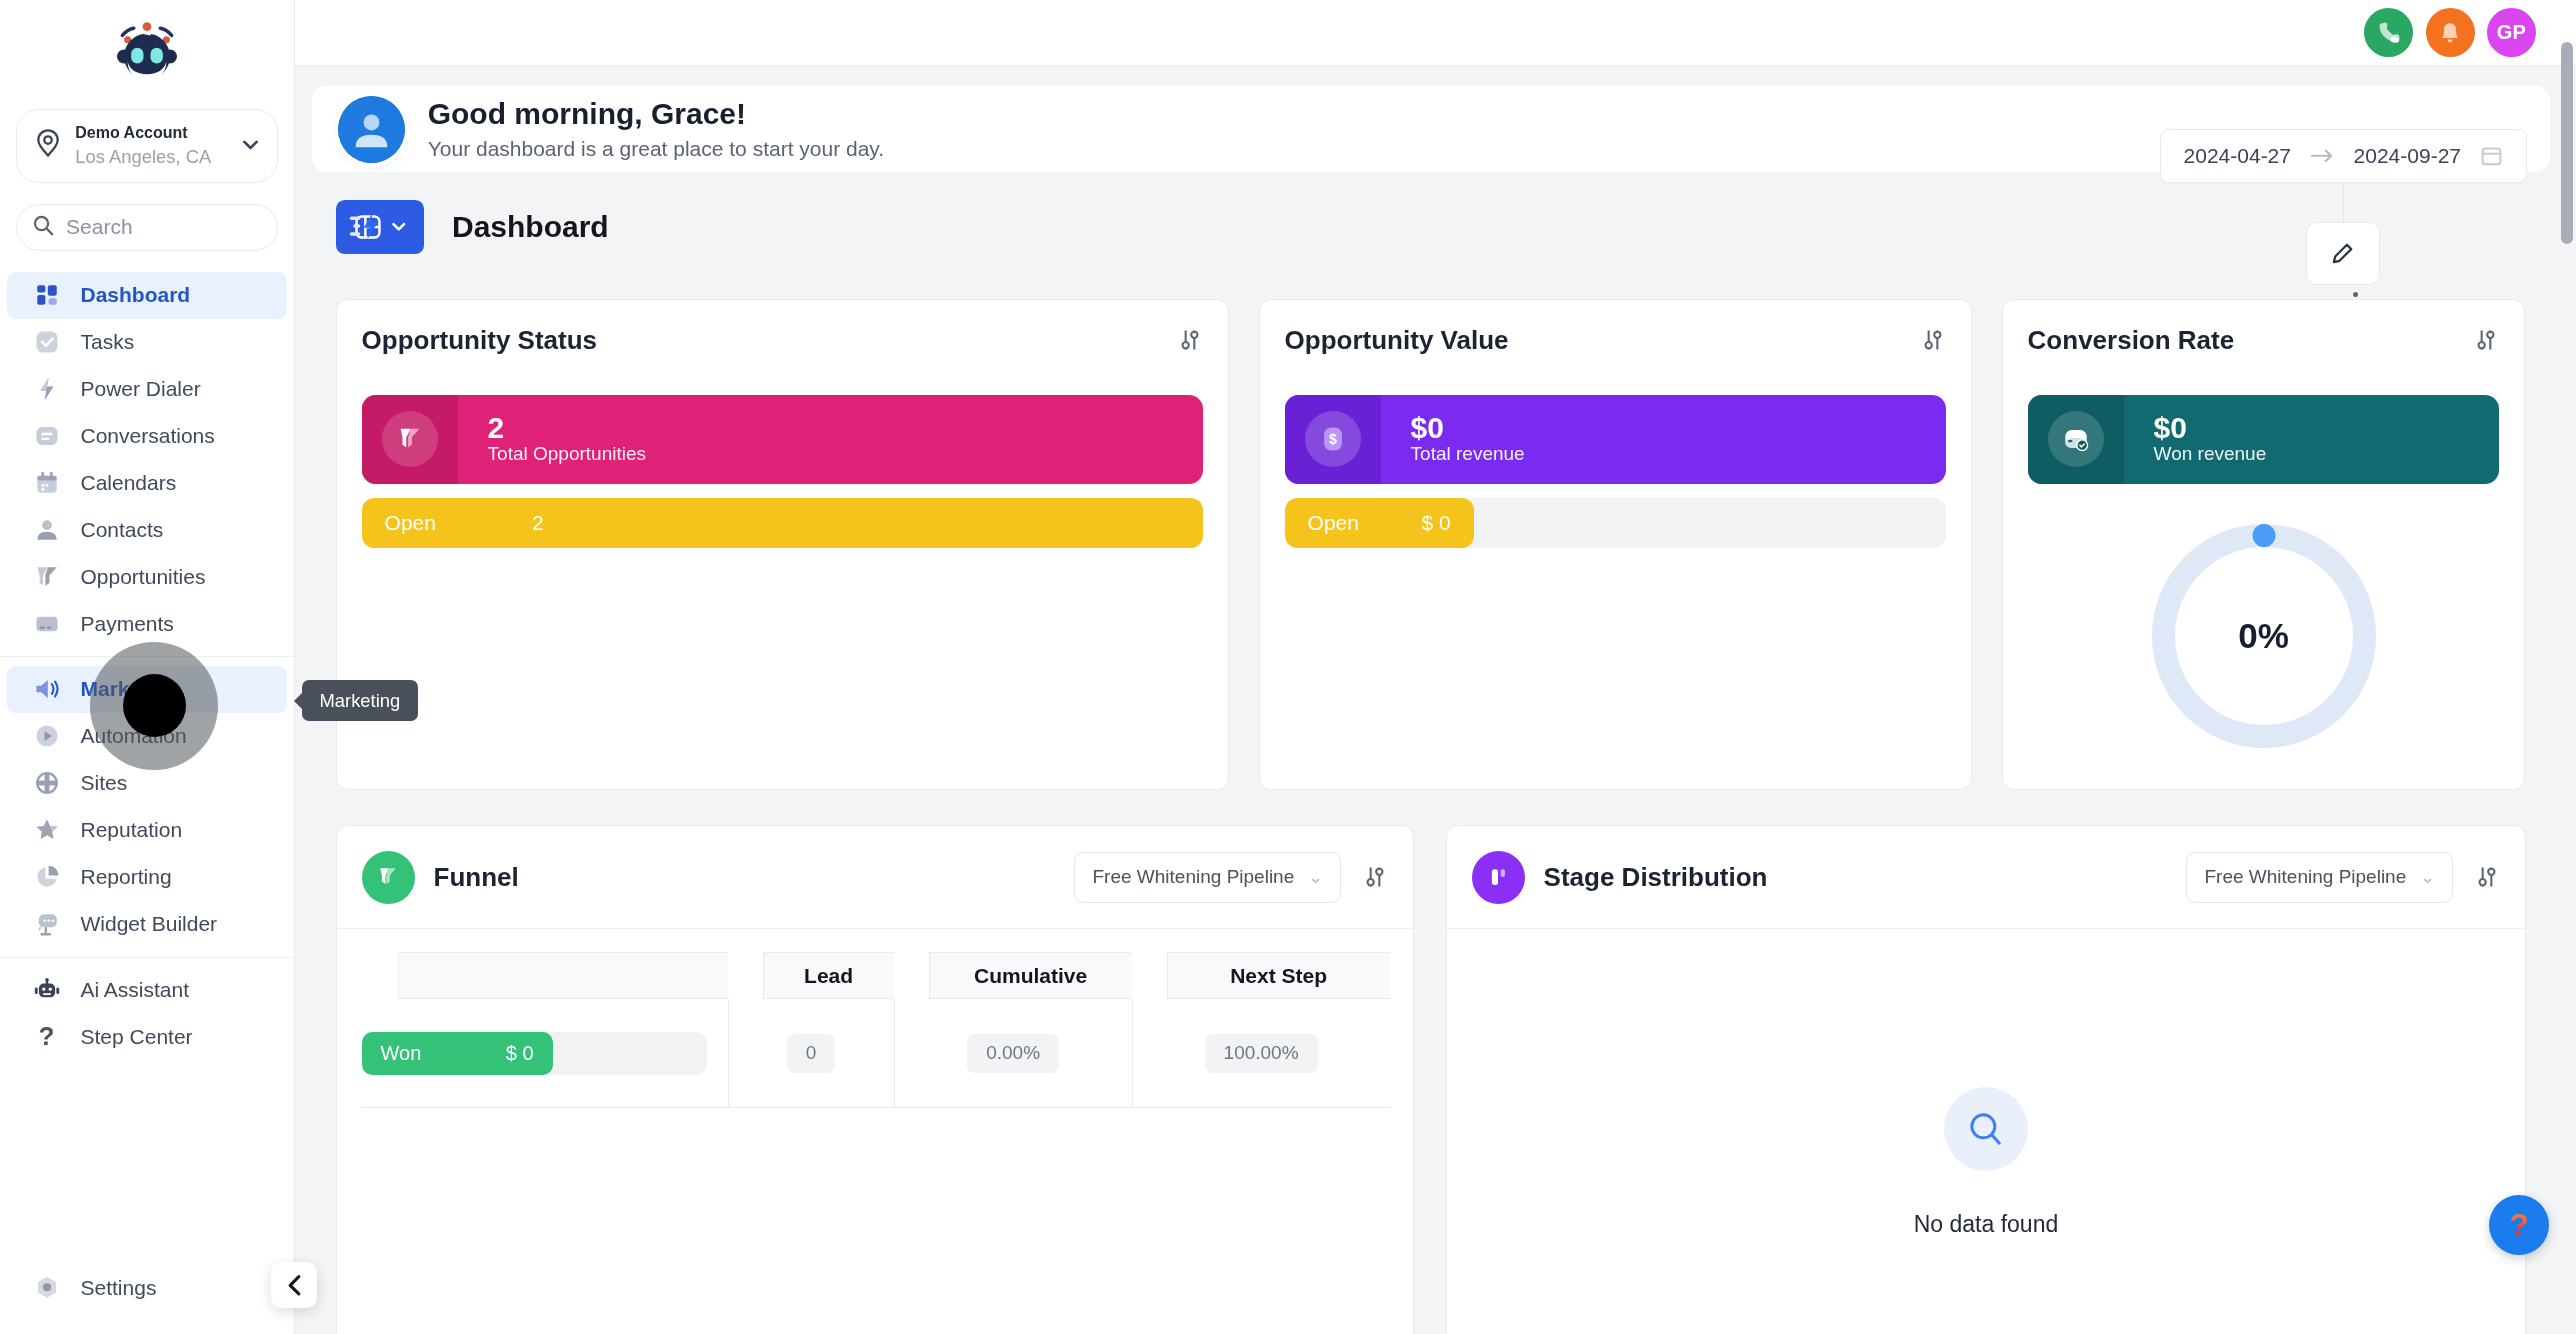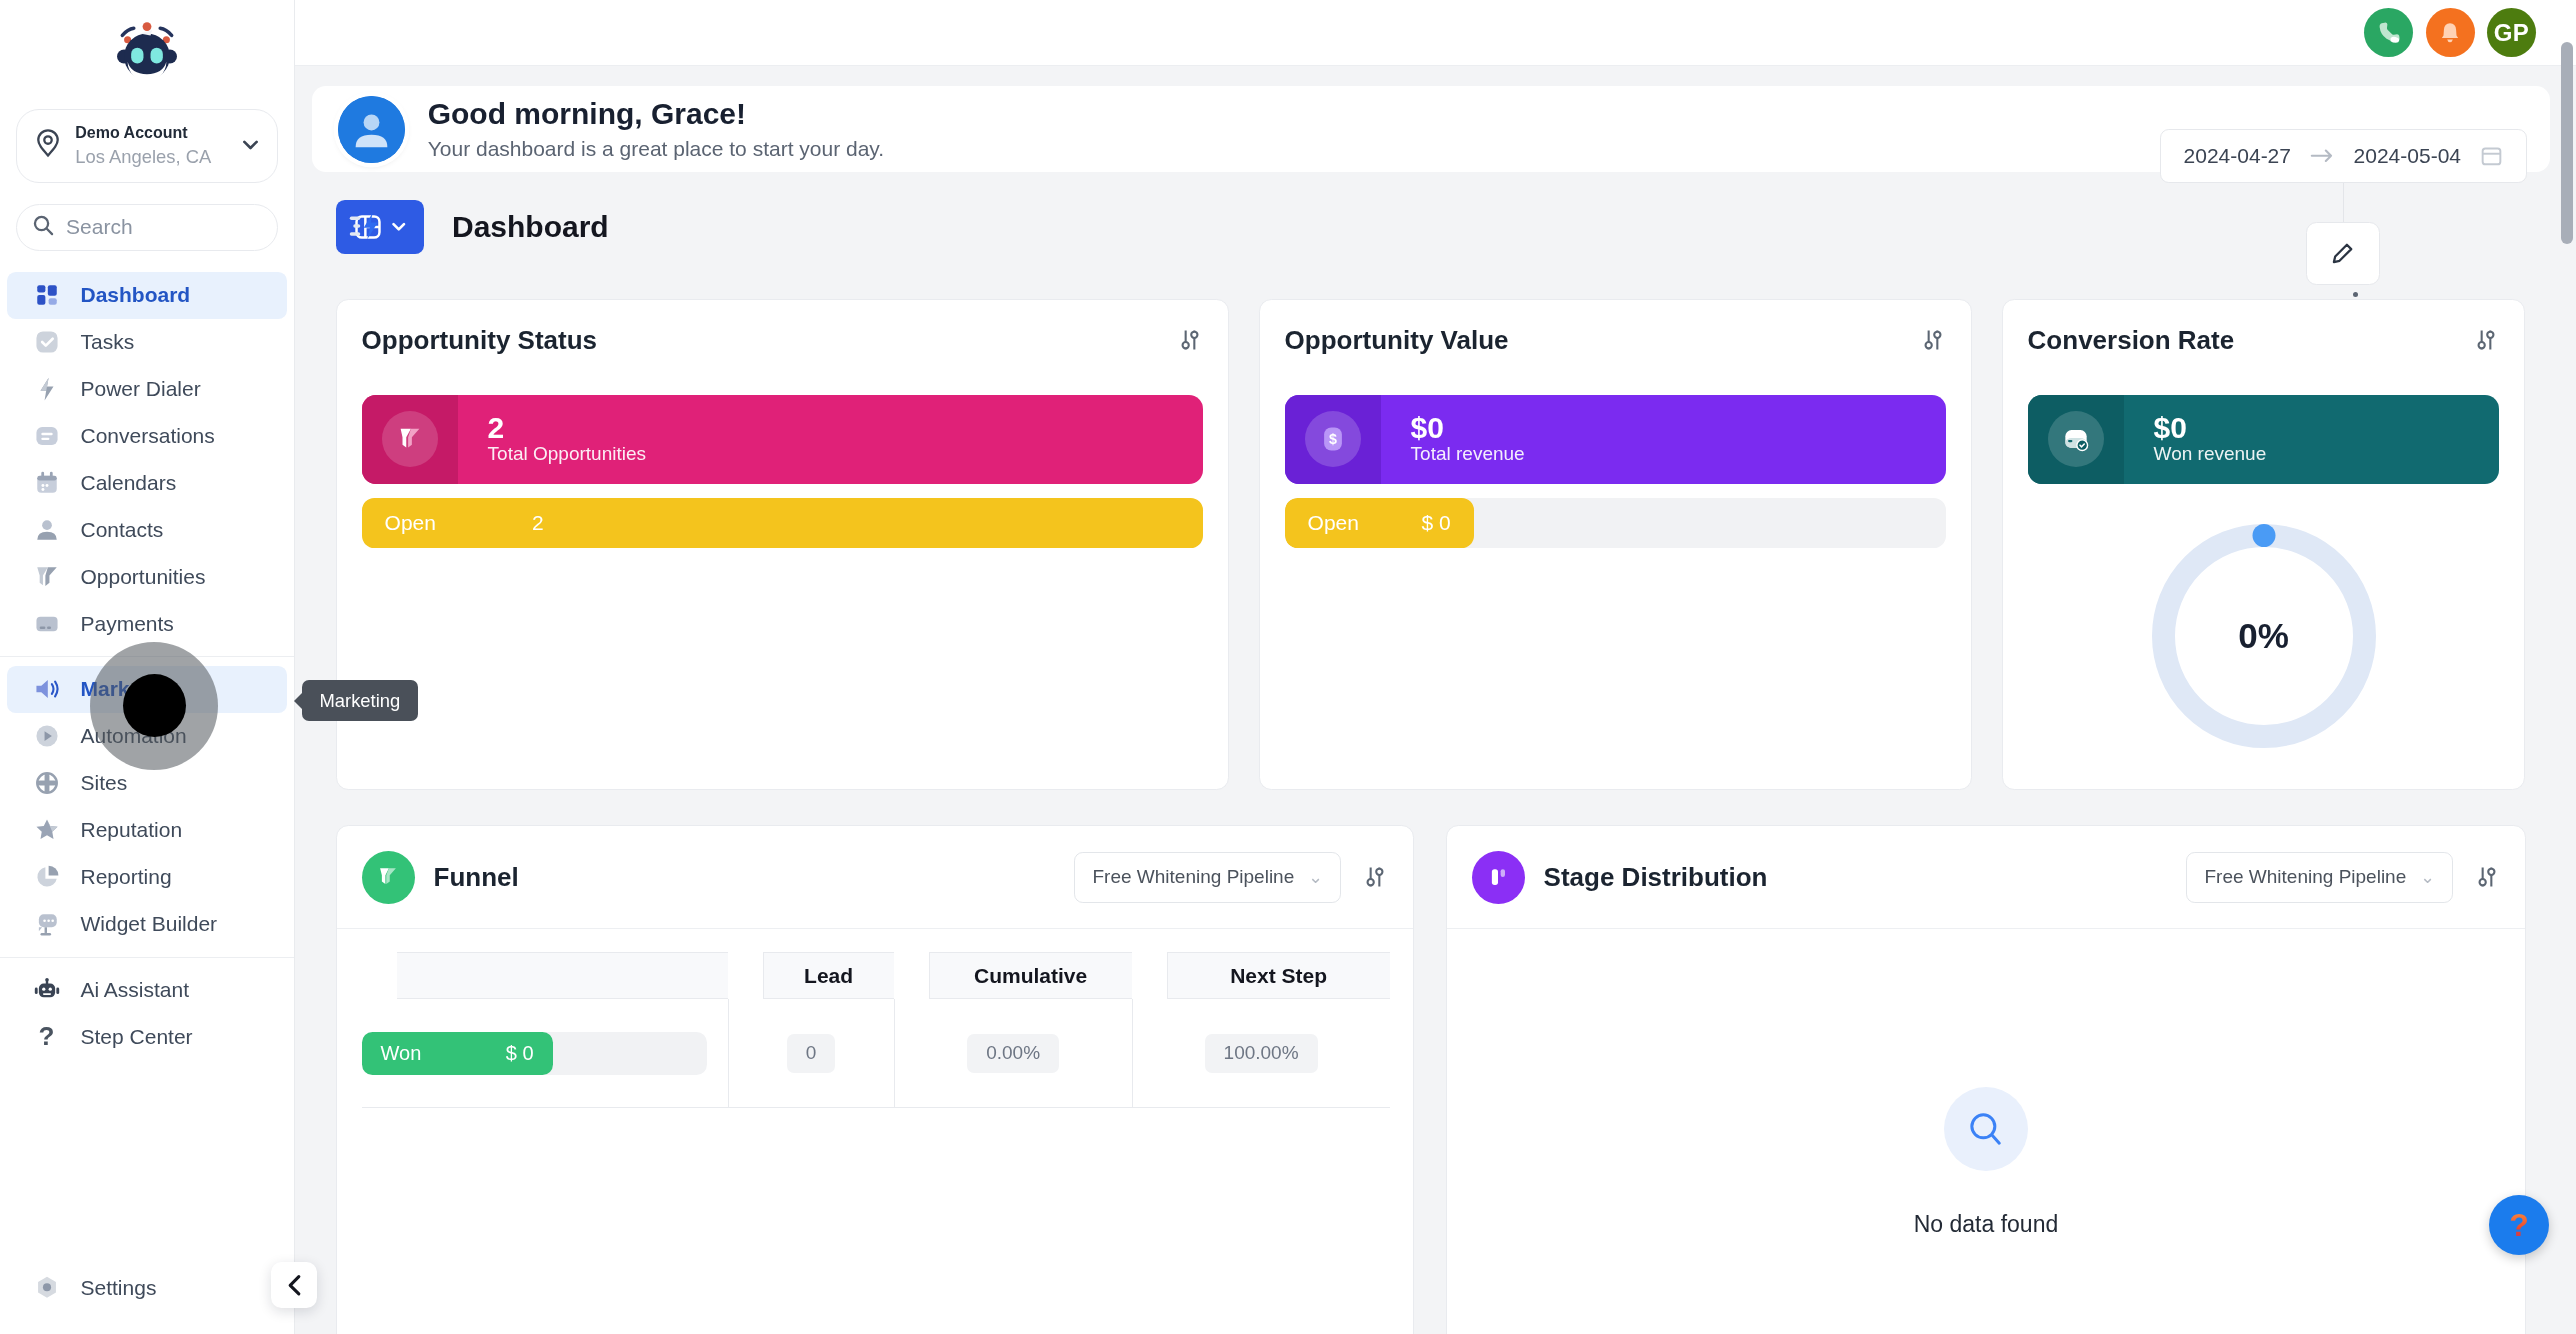"GP" .tb-avatar { background: #4d7c0f -> #d946ef; font-size: 24px -> 20px }
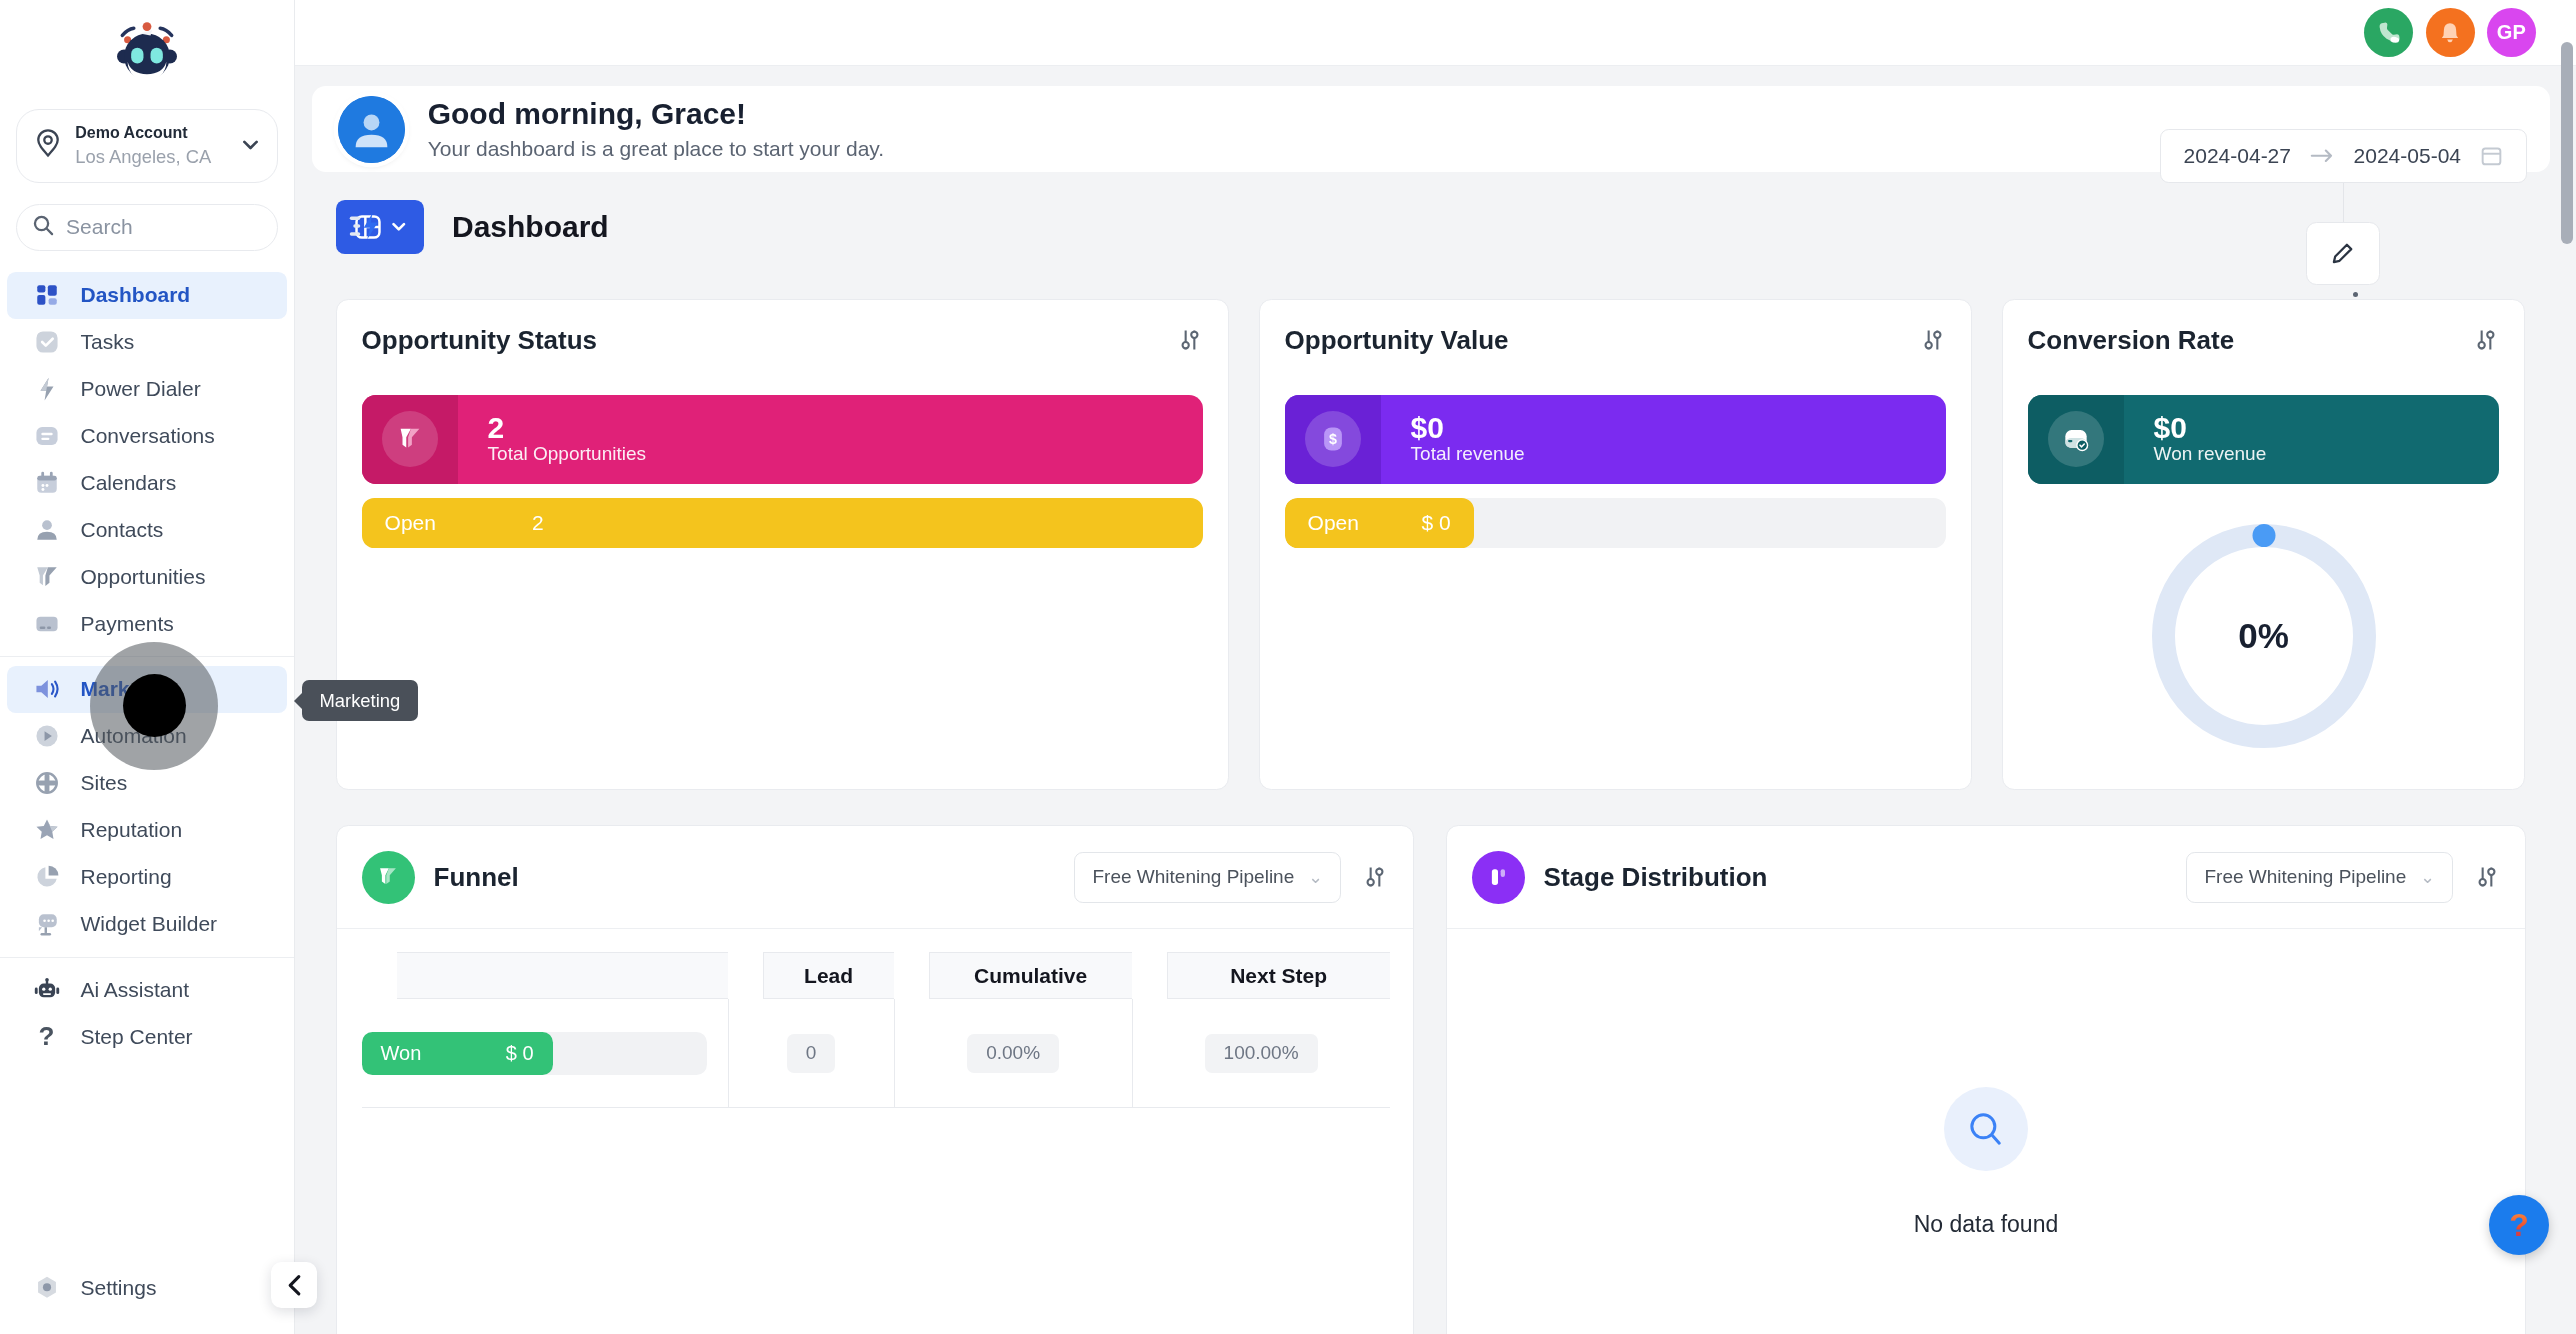"2024-05-04" span.date-text { text: 2024-05-04 -> 2024-09-27 }
